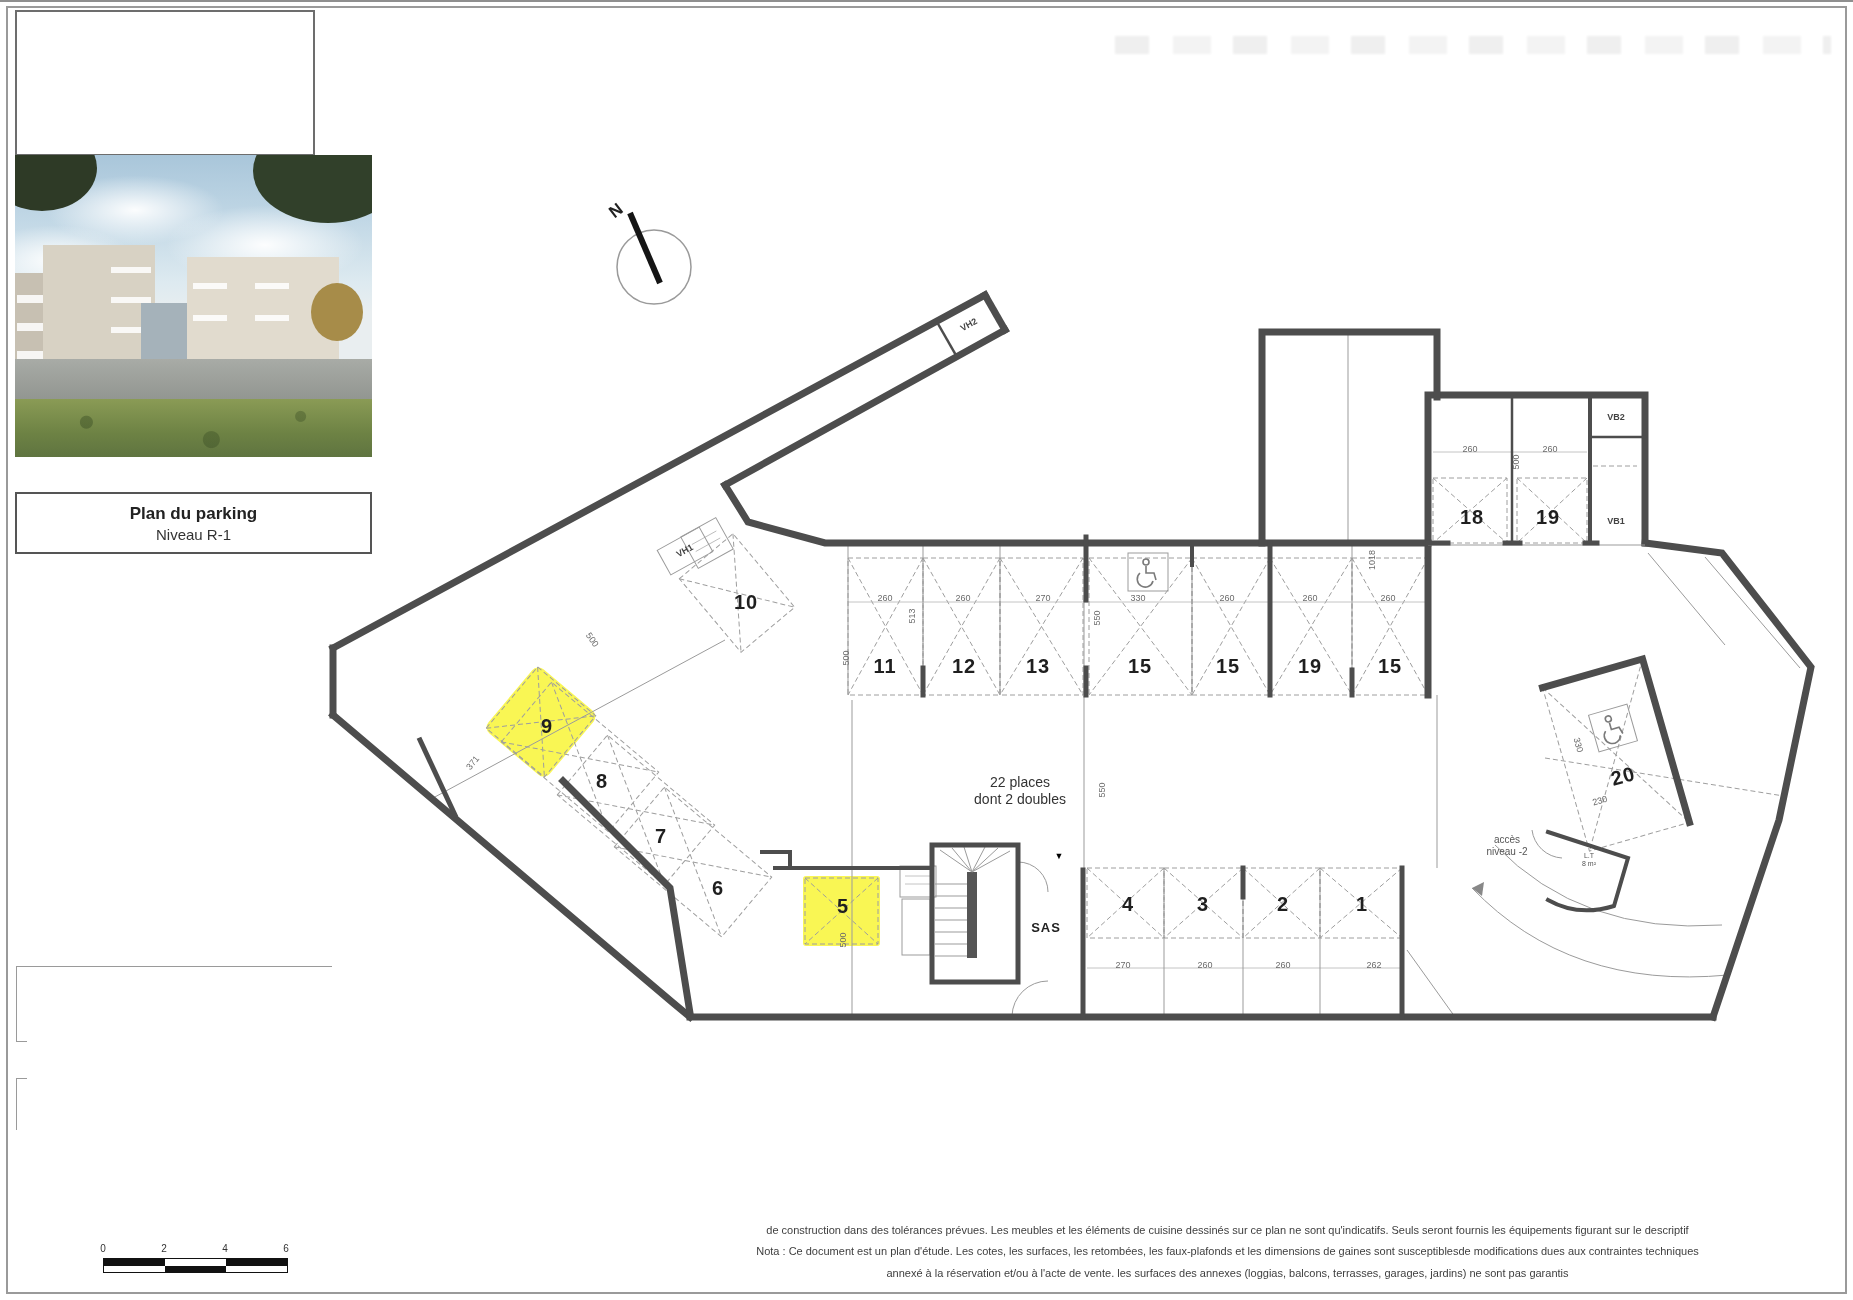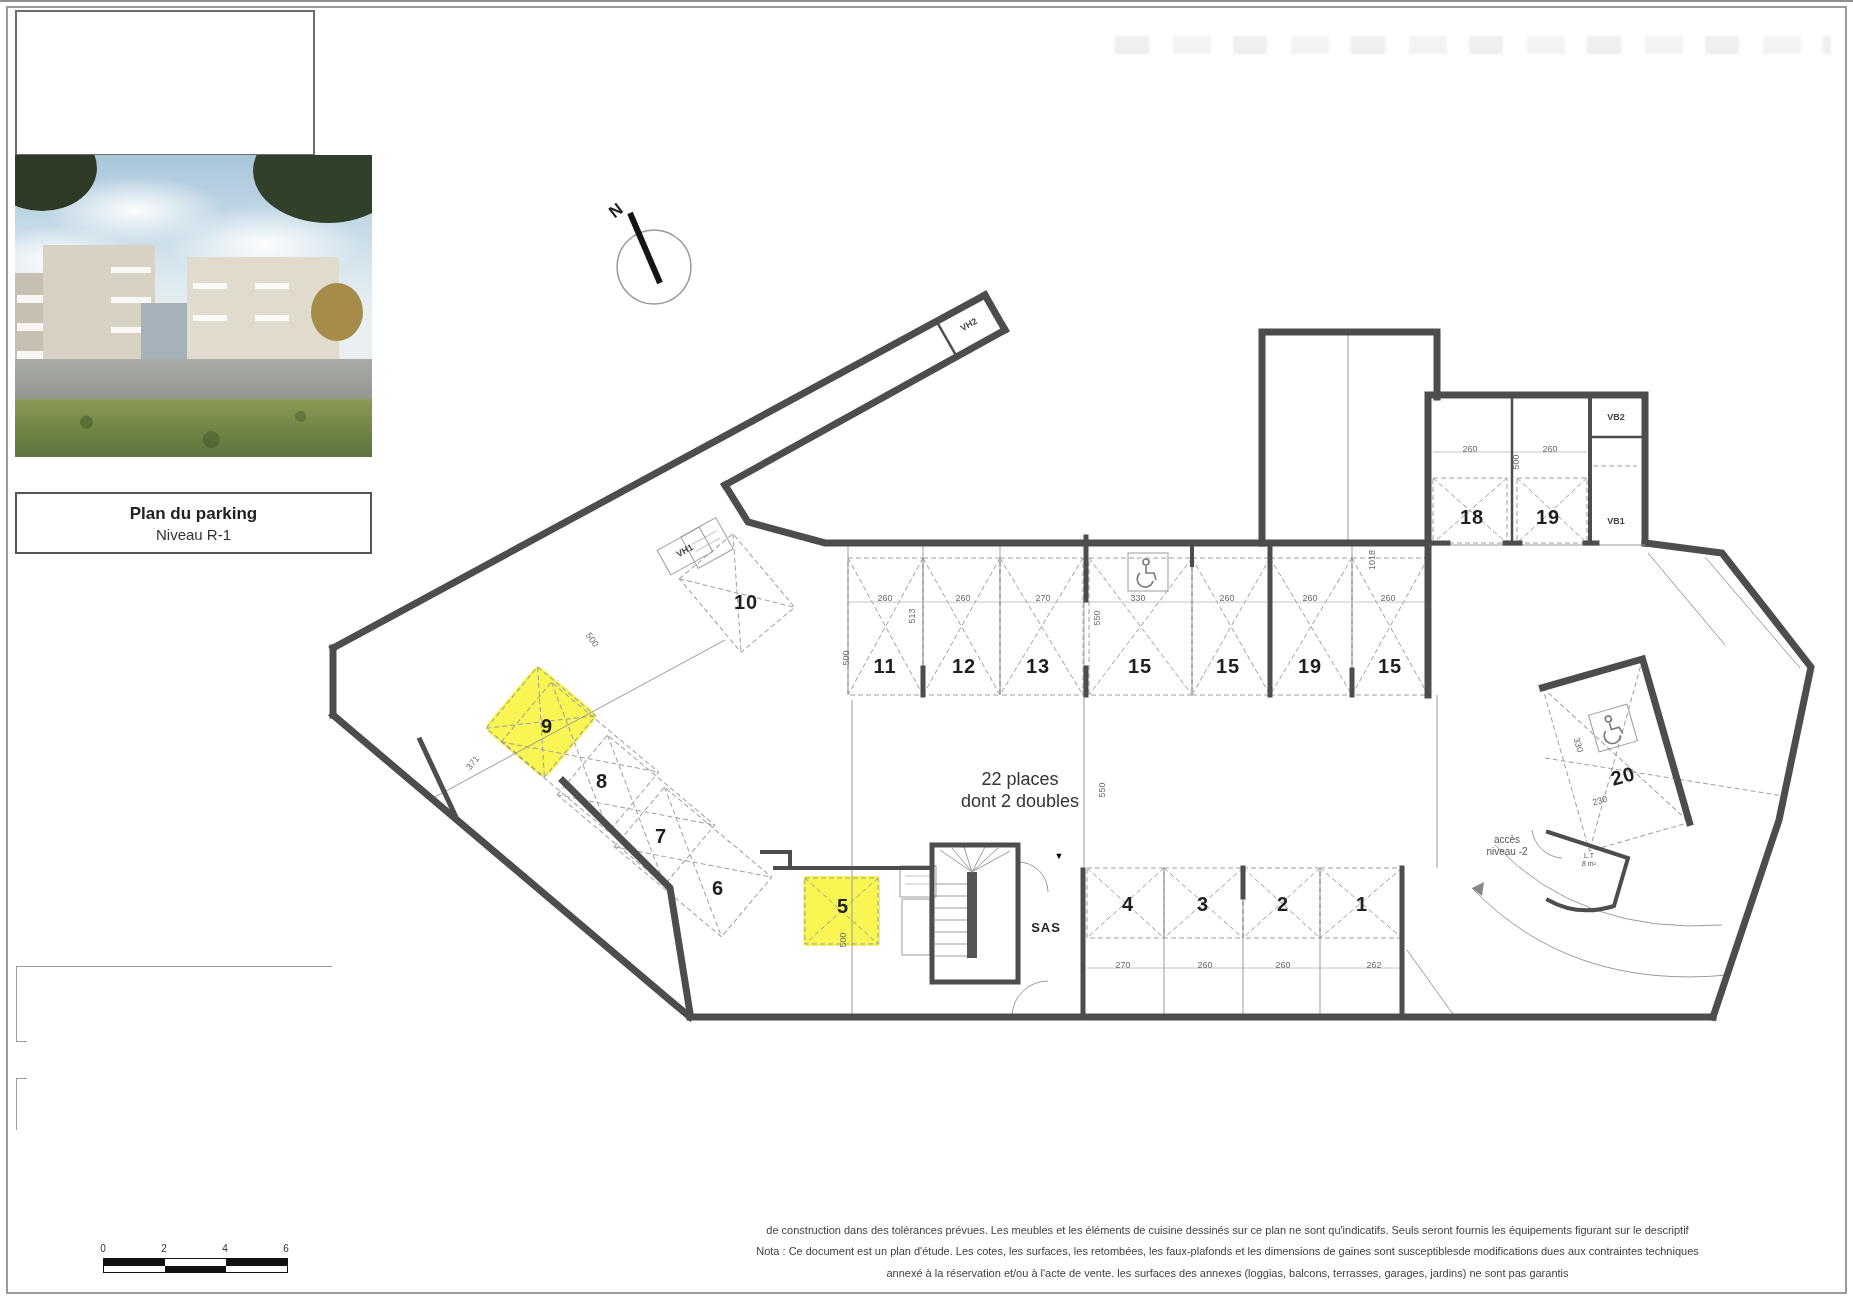"22 places" .cap { font-size: 18px -> 14px }
